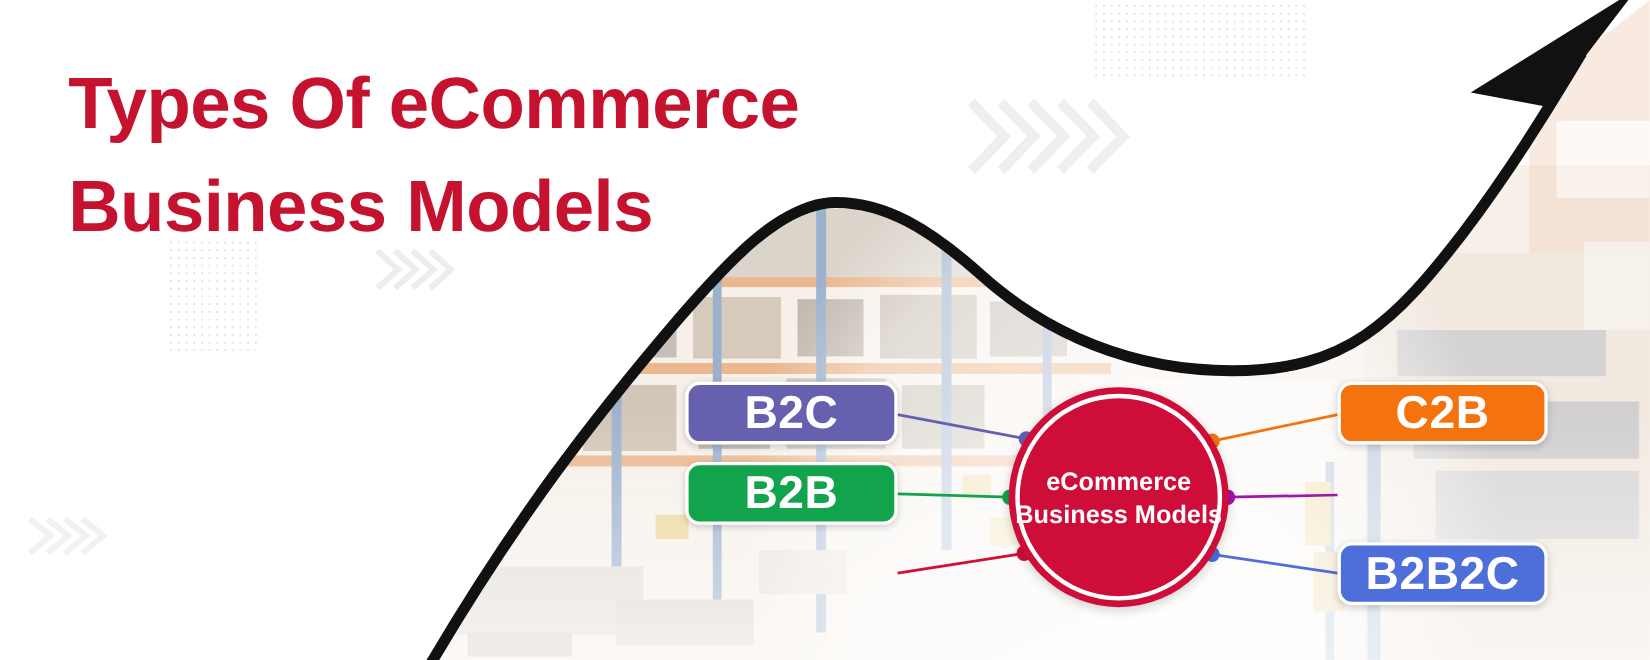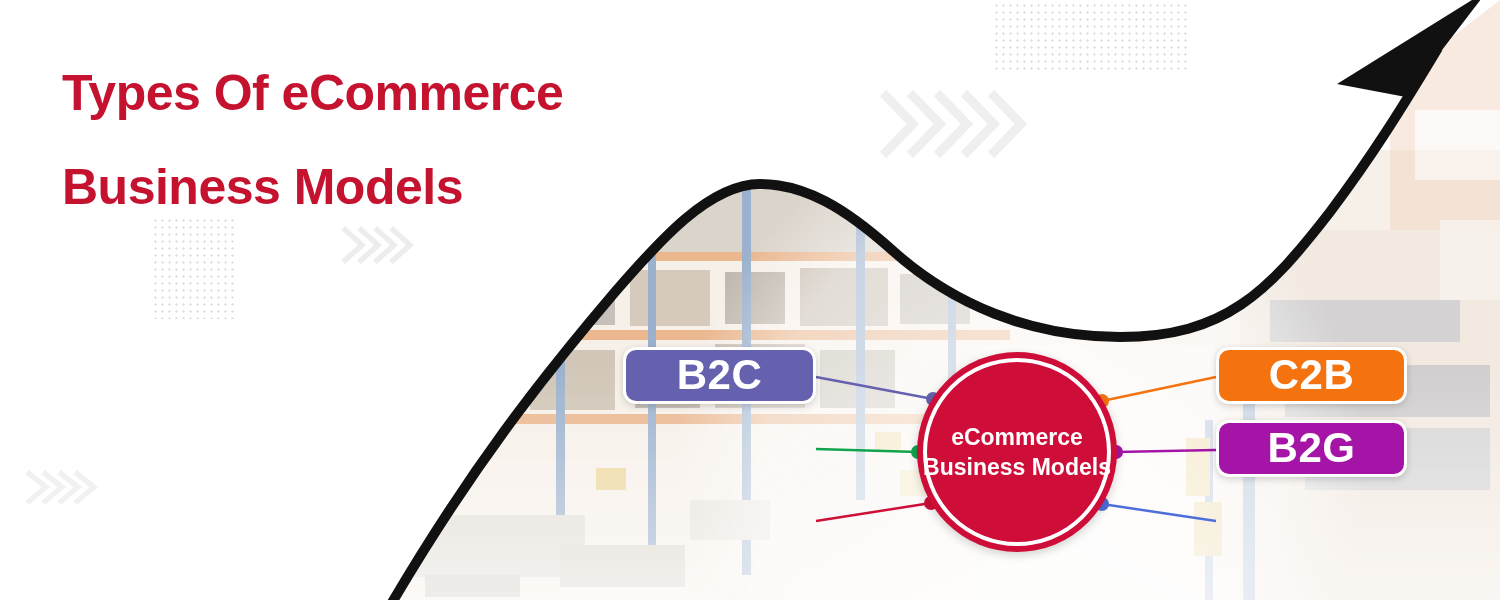"Types Of eCommerce" .title { font-size: 50px -> 66px }
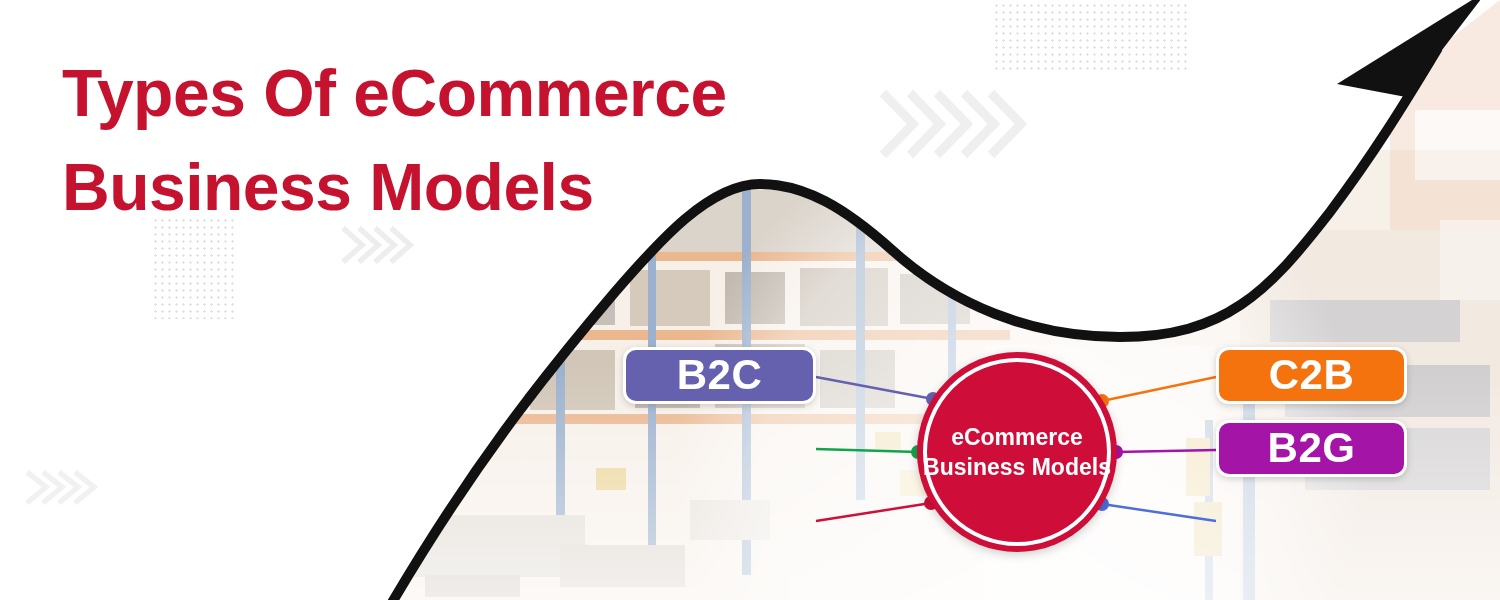"B2B" div.model-box { html: none -> <div> <span>B2B</span> </div> }
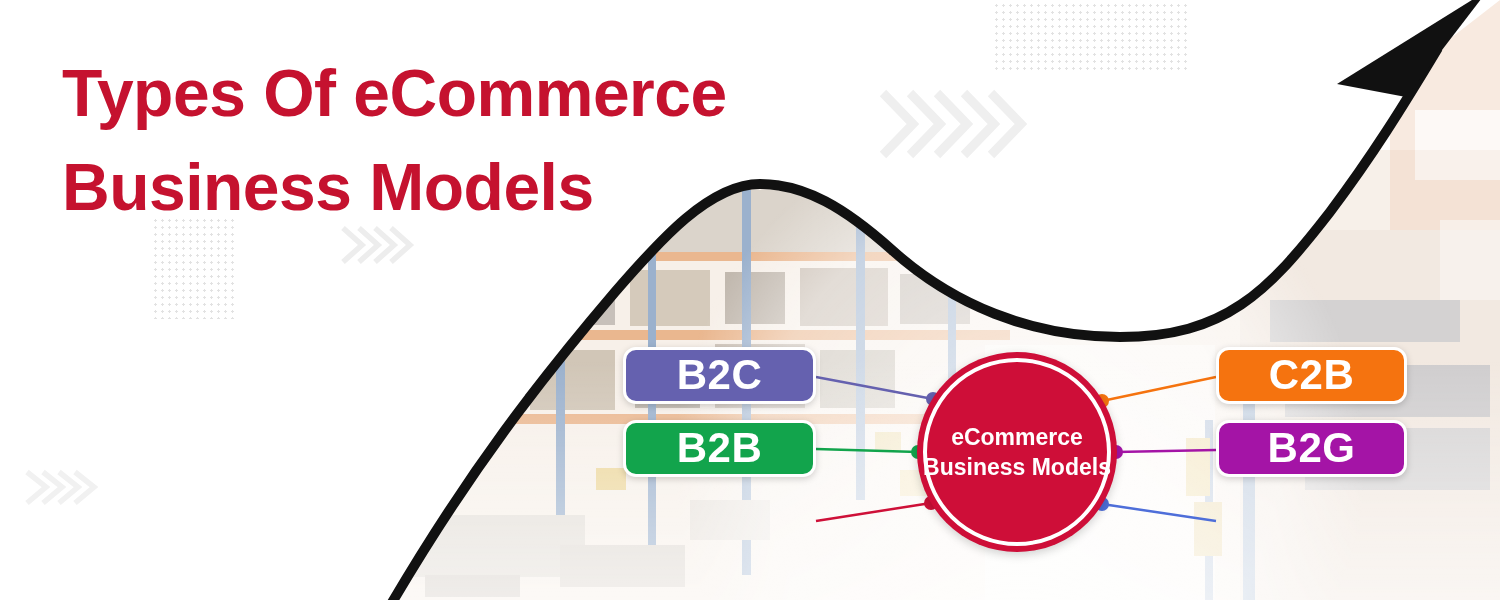"B2G" div.model-box { html: <div> <span>B2G</span> </div> -> none }
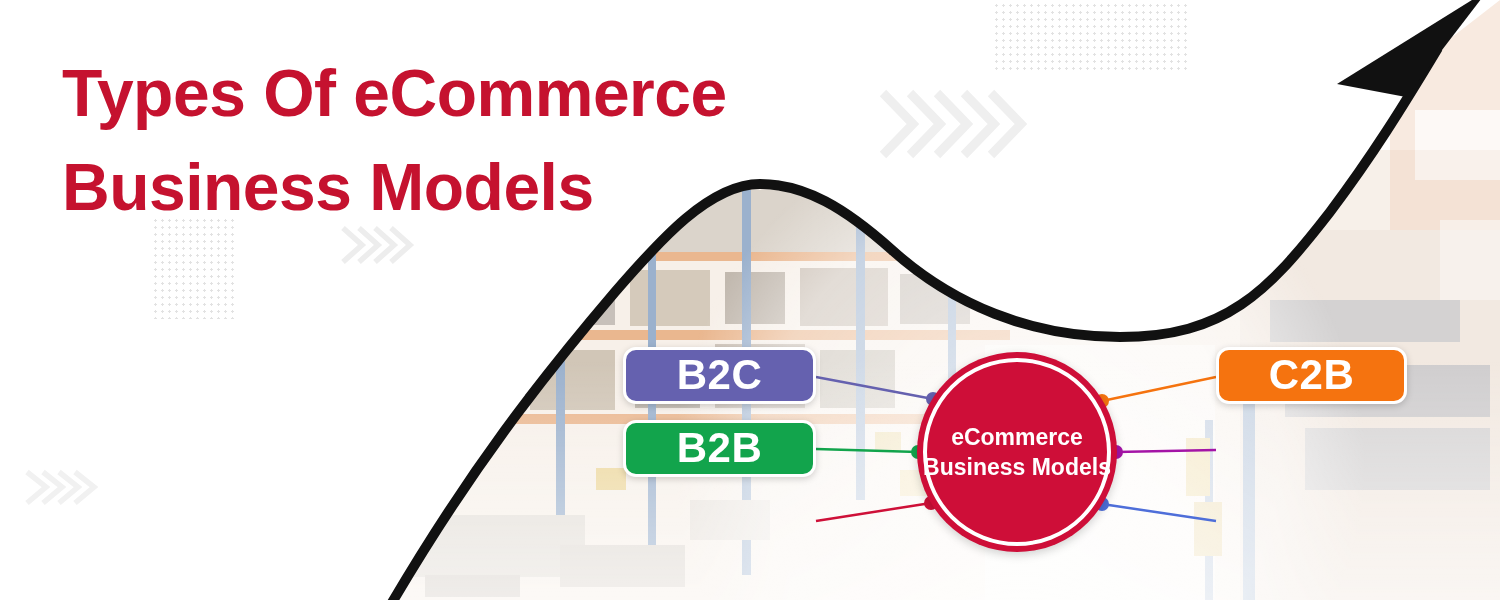"B2B2C" div.model-box { html: none -> <div> <span>B2B2C</span> </div> }
